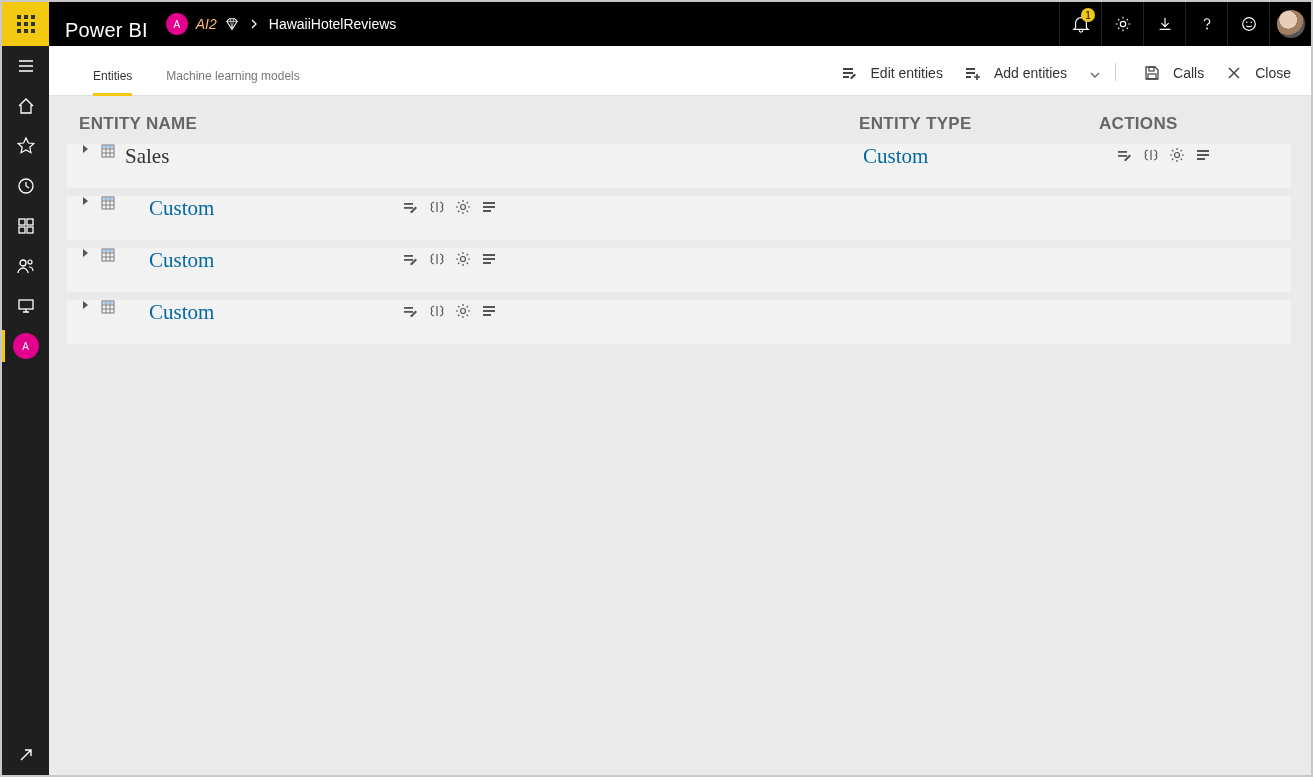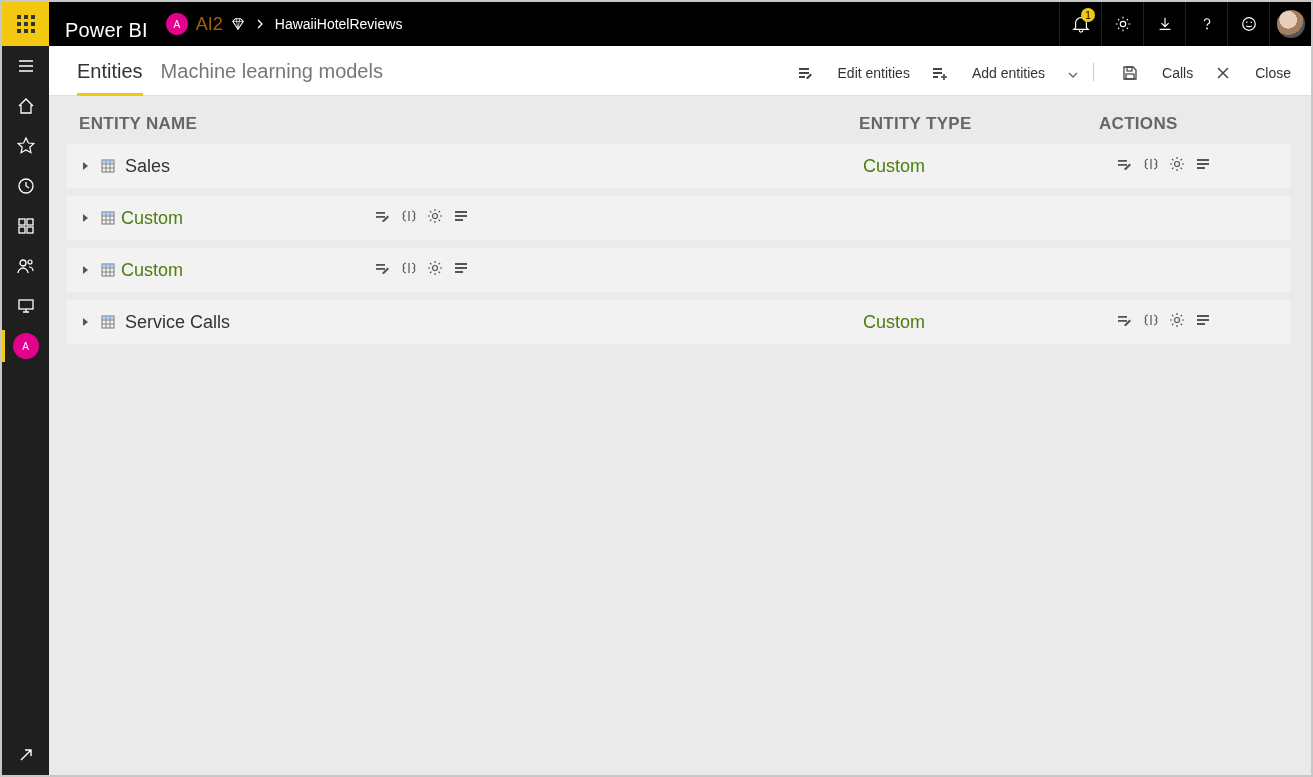"AI2" .ws-name { color: #a16207 -> #fdba74; font-size: 18px -> 14px; font-style: none -> italic }
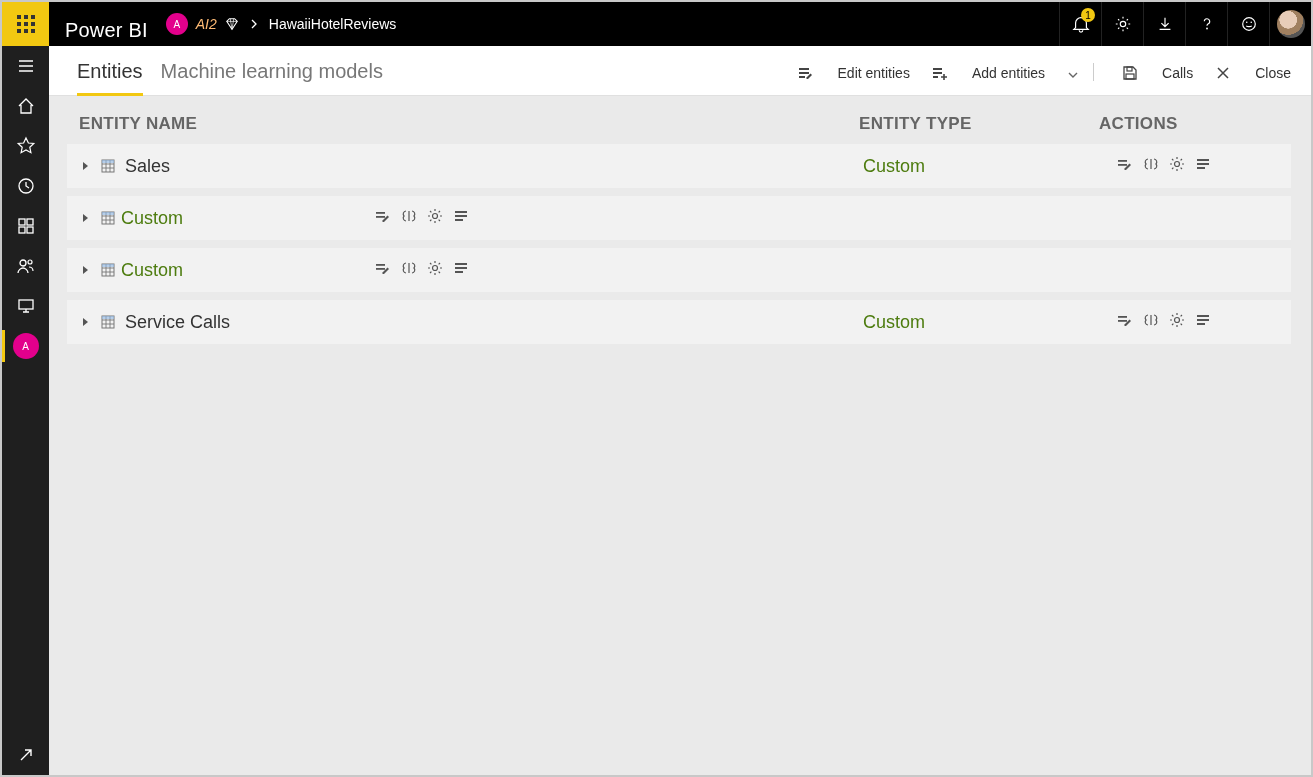"Entities" .tab { font-size: 20px -> 12px; margin-left: none -> 16px }
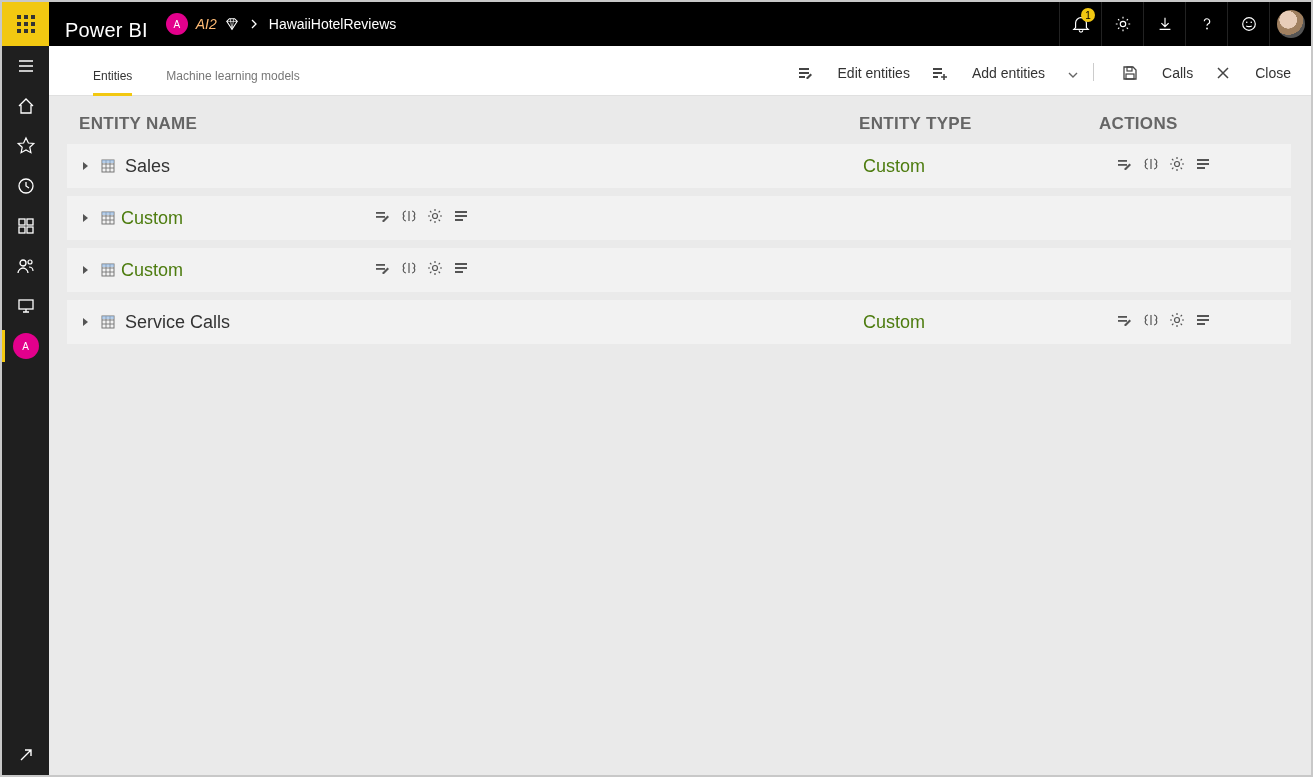"Edit entities" .tbtn { gap: 24px -> 13px }
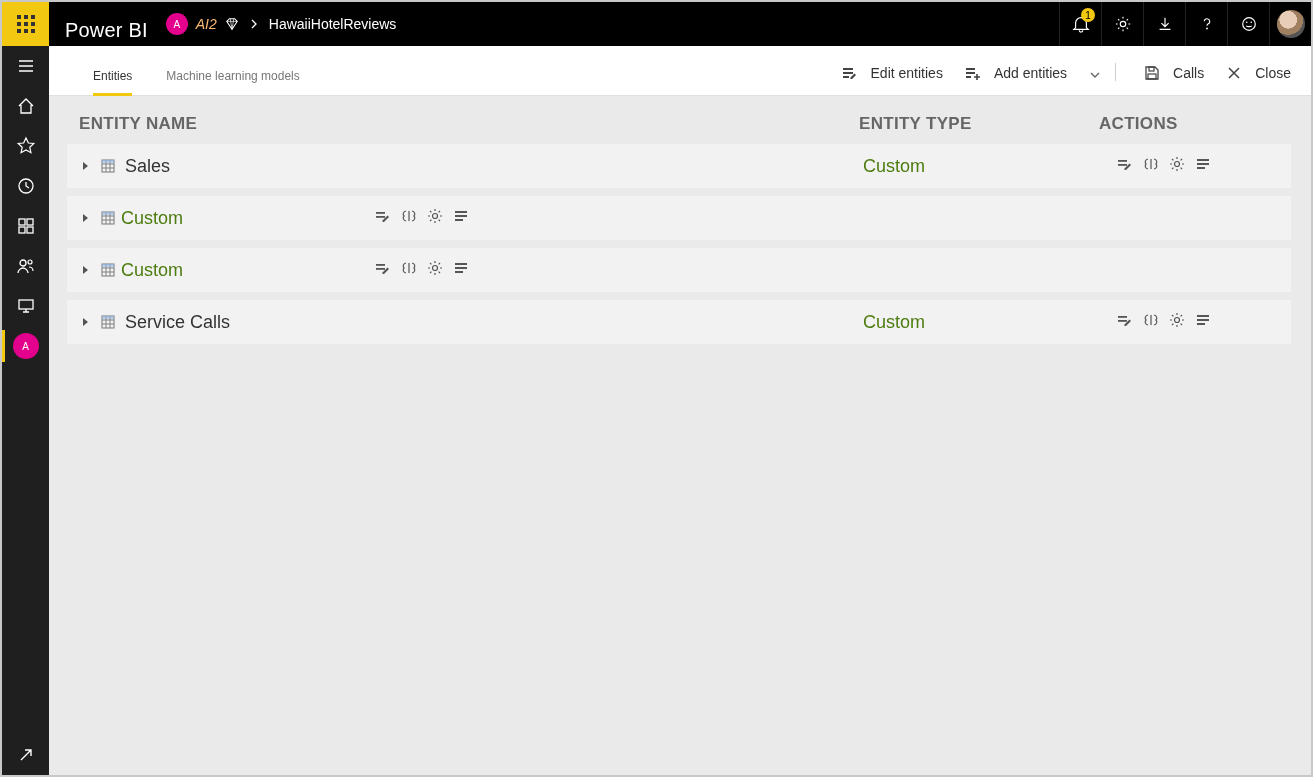"Sales" .row { align-items: center -> none; font-family: none -> Liberation Serif, serif; font-size: 18px -> 21px }
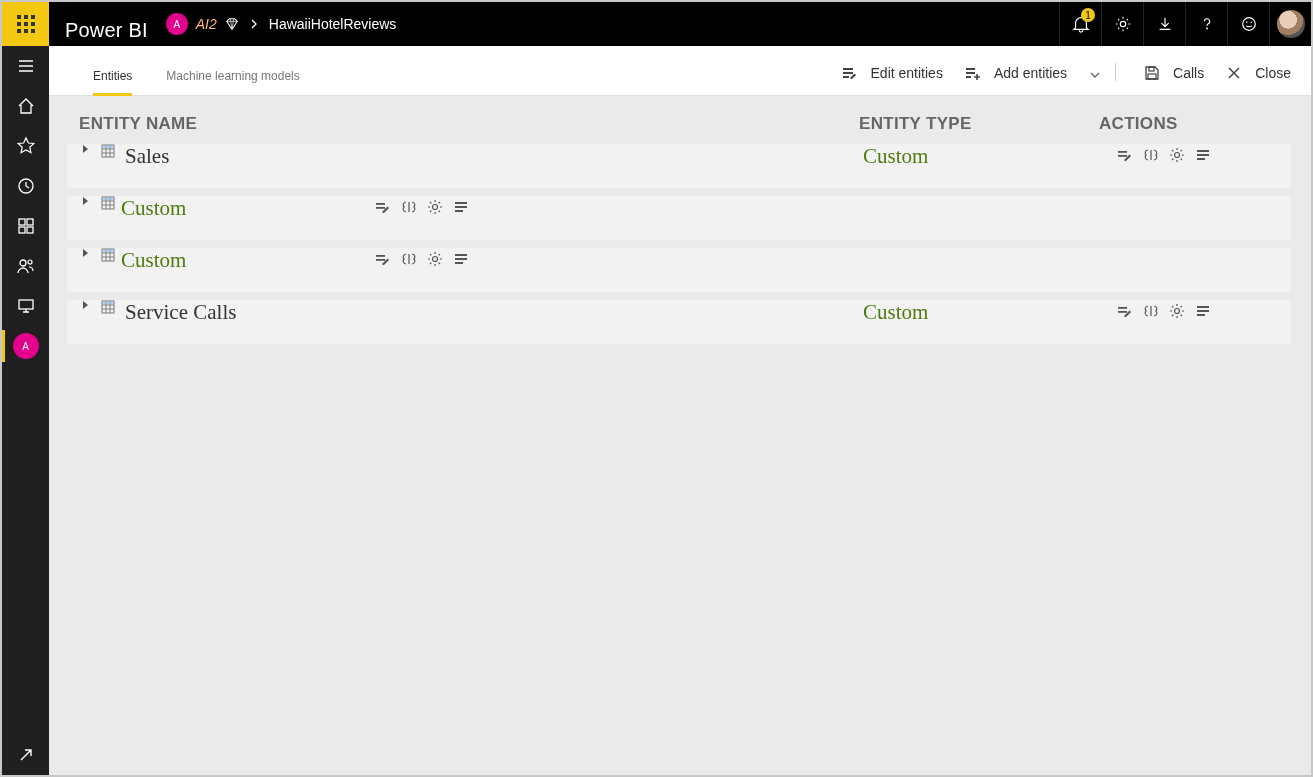"Custom" .row .ent-type { color: #4d7c0f -> #0369a1; margin-left: none -> 28px }
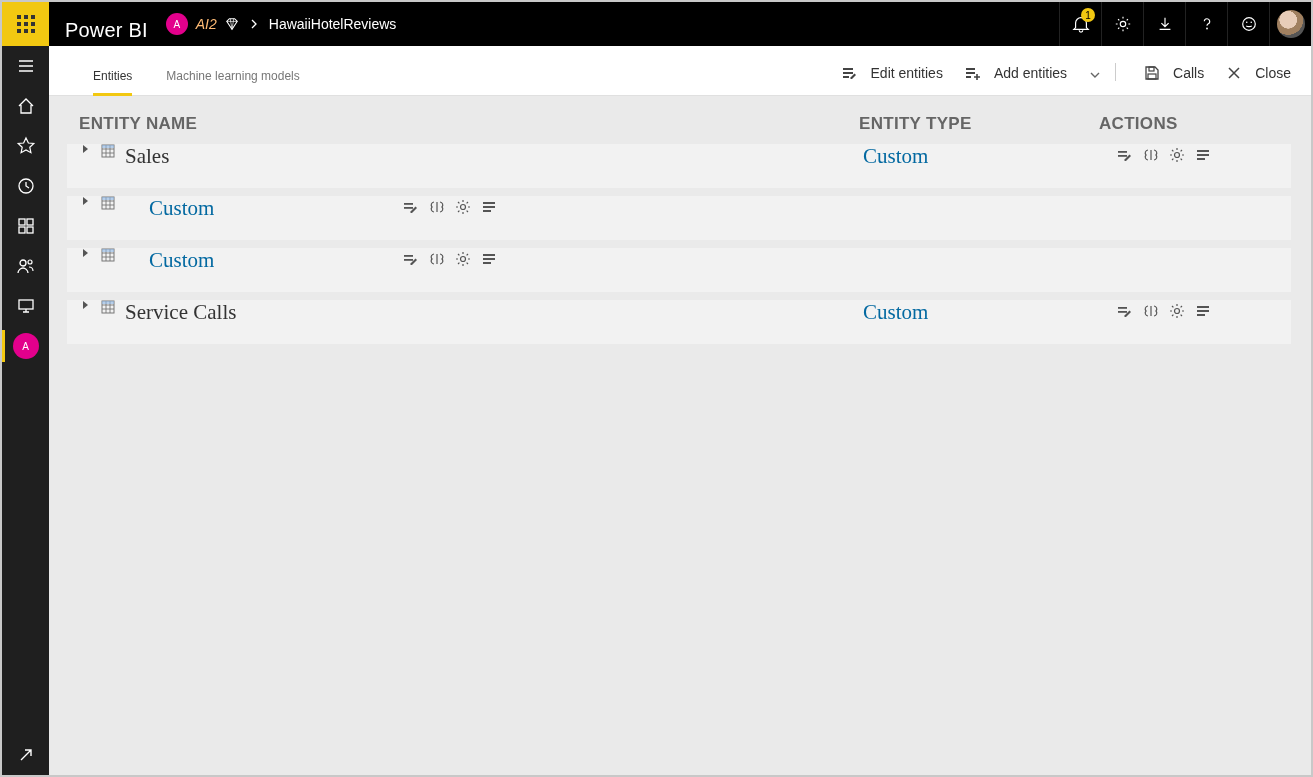"Service Calls" span.ent-name { html: <span>Service Calls</span> -> none }
